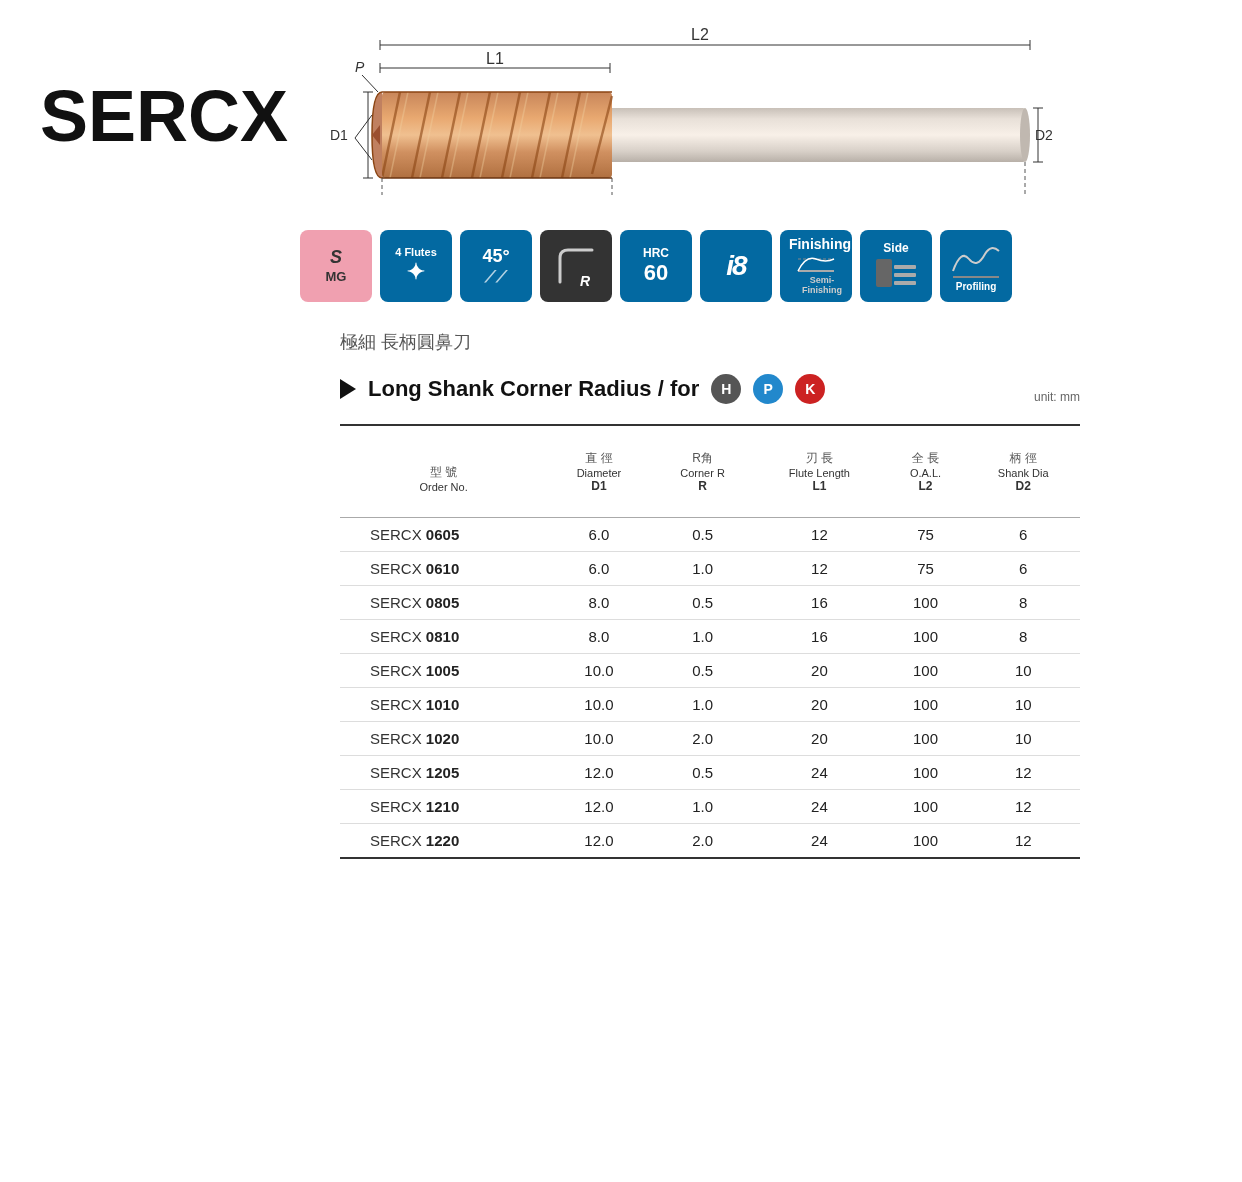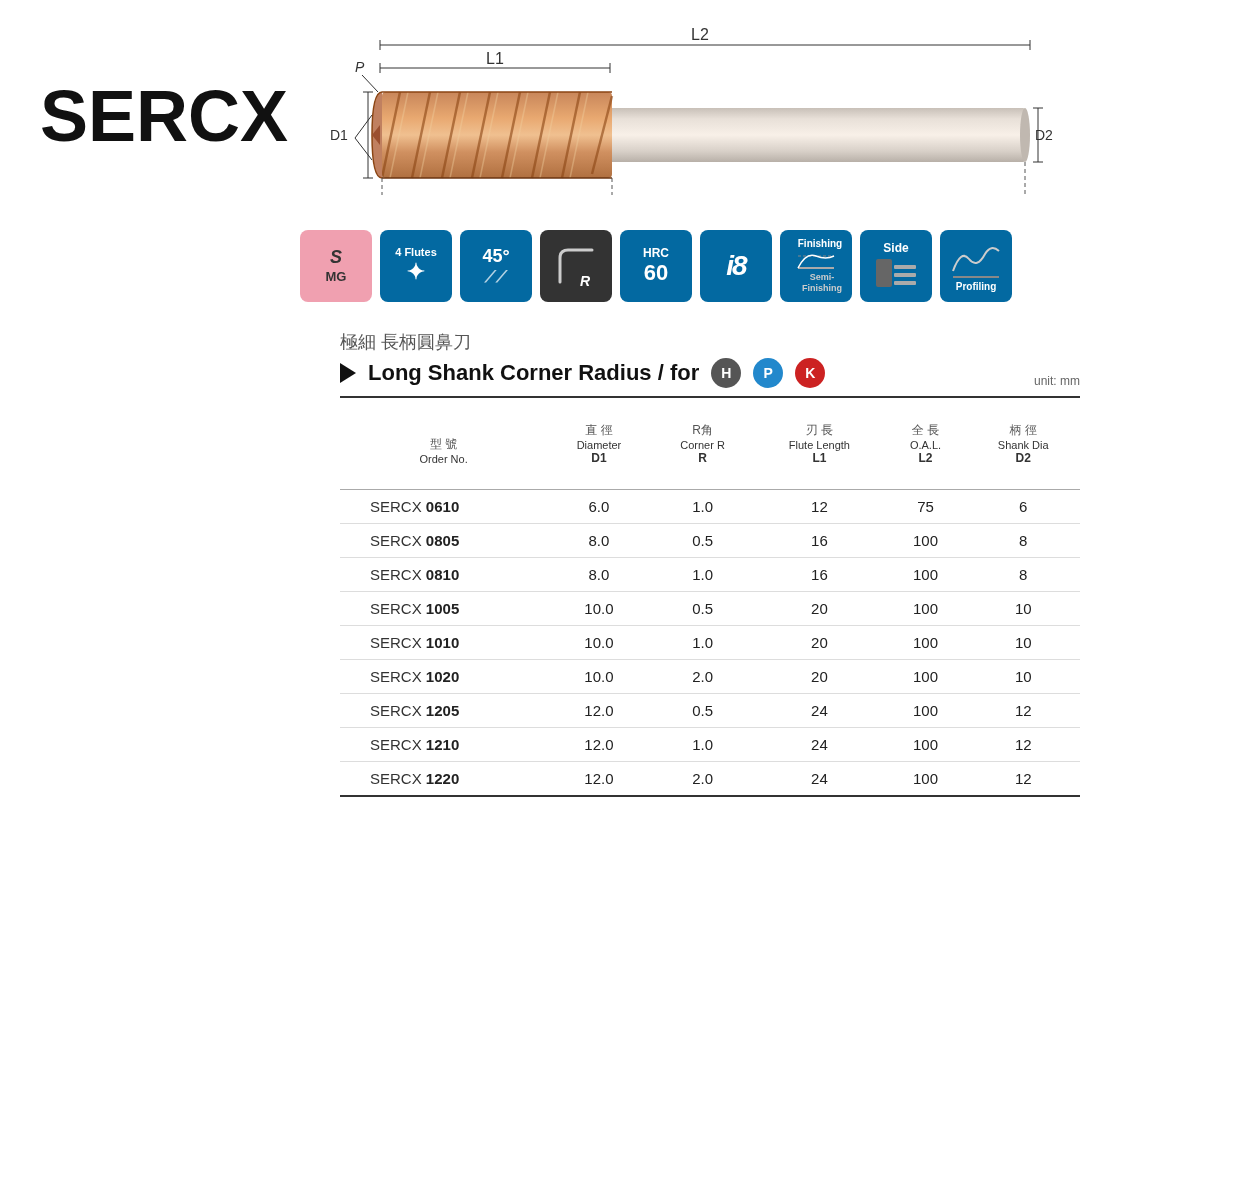"Finishing" span { font-size: 10px -> 14px }
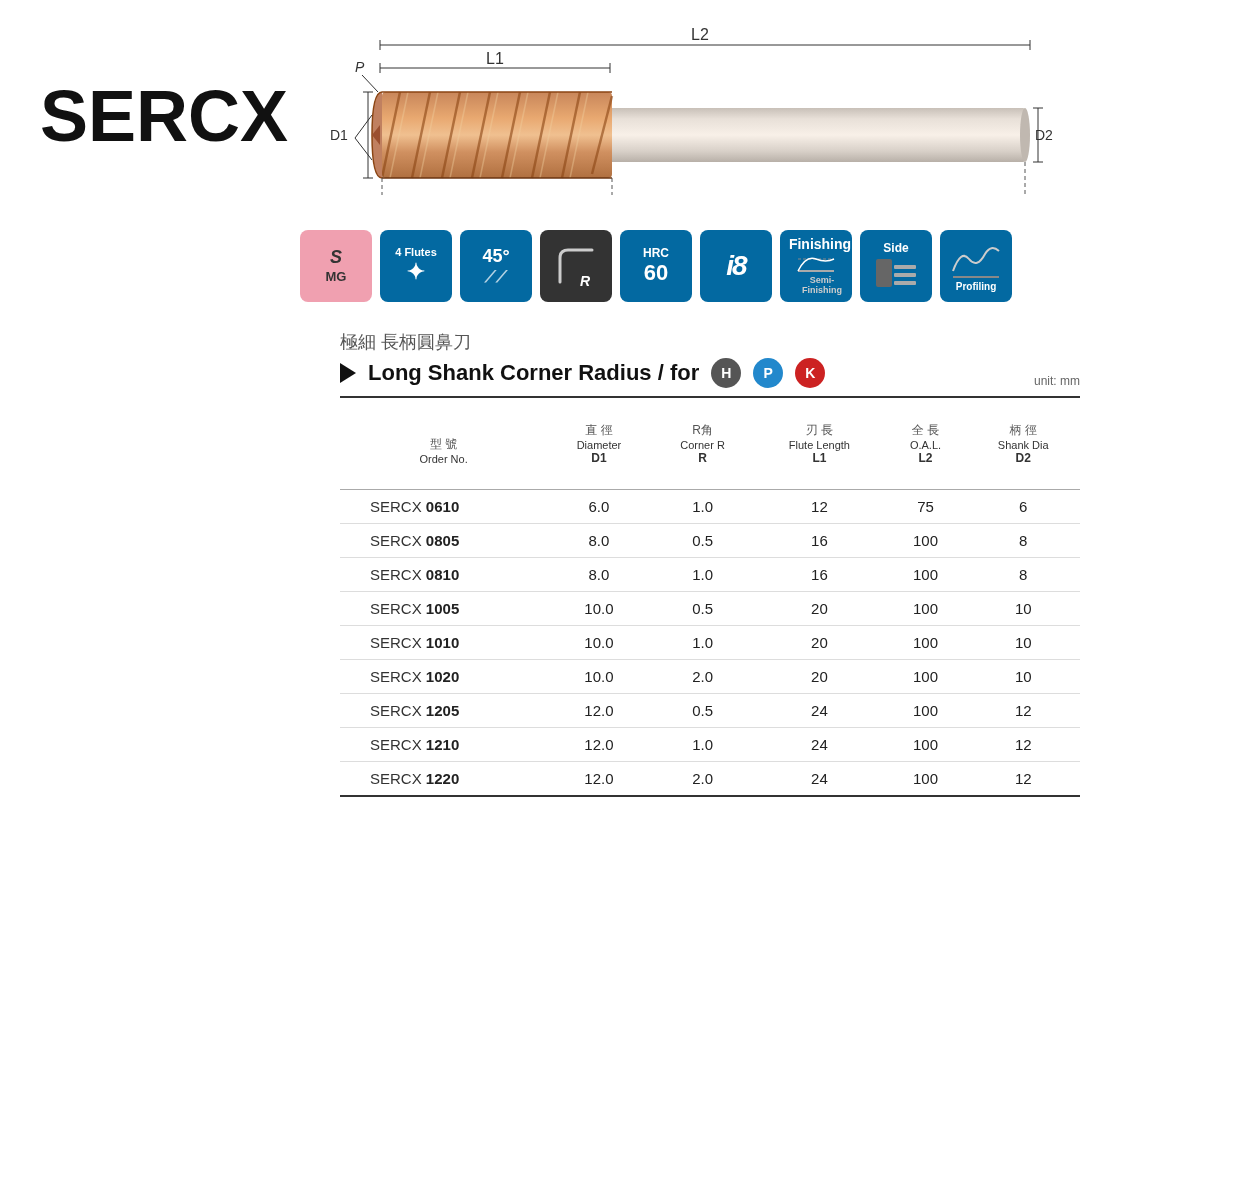"極細 長柄圓鼻刀" .chinese-title { margin-bottom: 4px -> 20px }
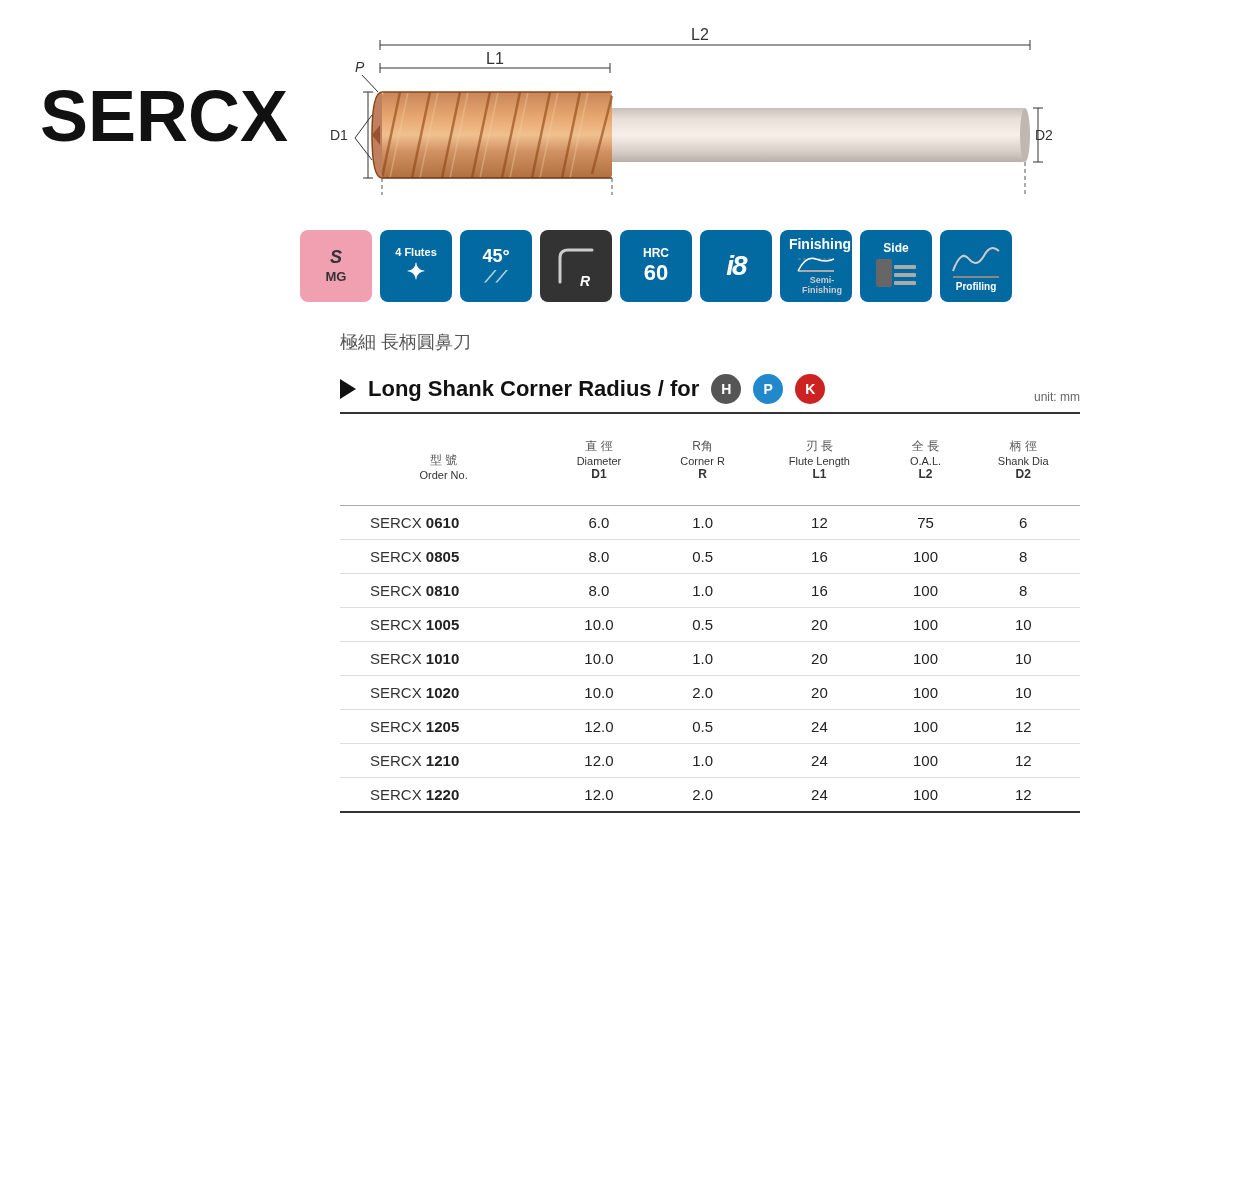"Long Shank Corner Radius /" .product-title-row { margin-bottom: 8px -> 20px }
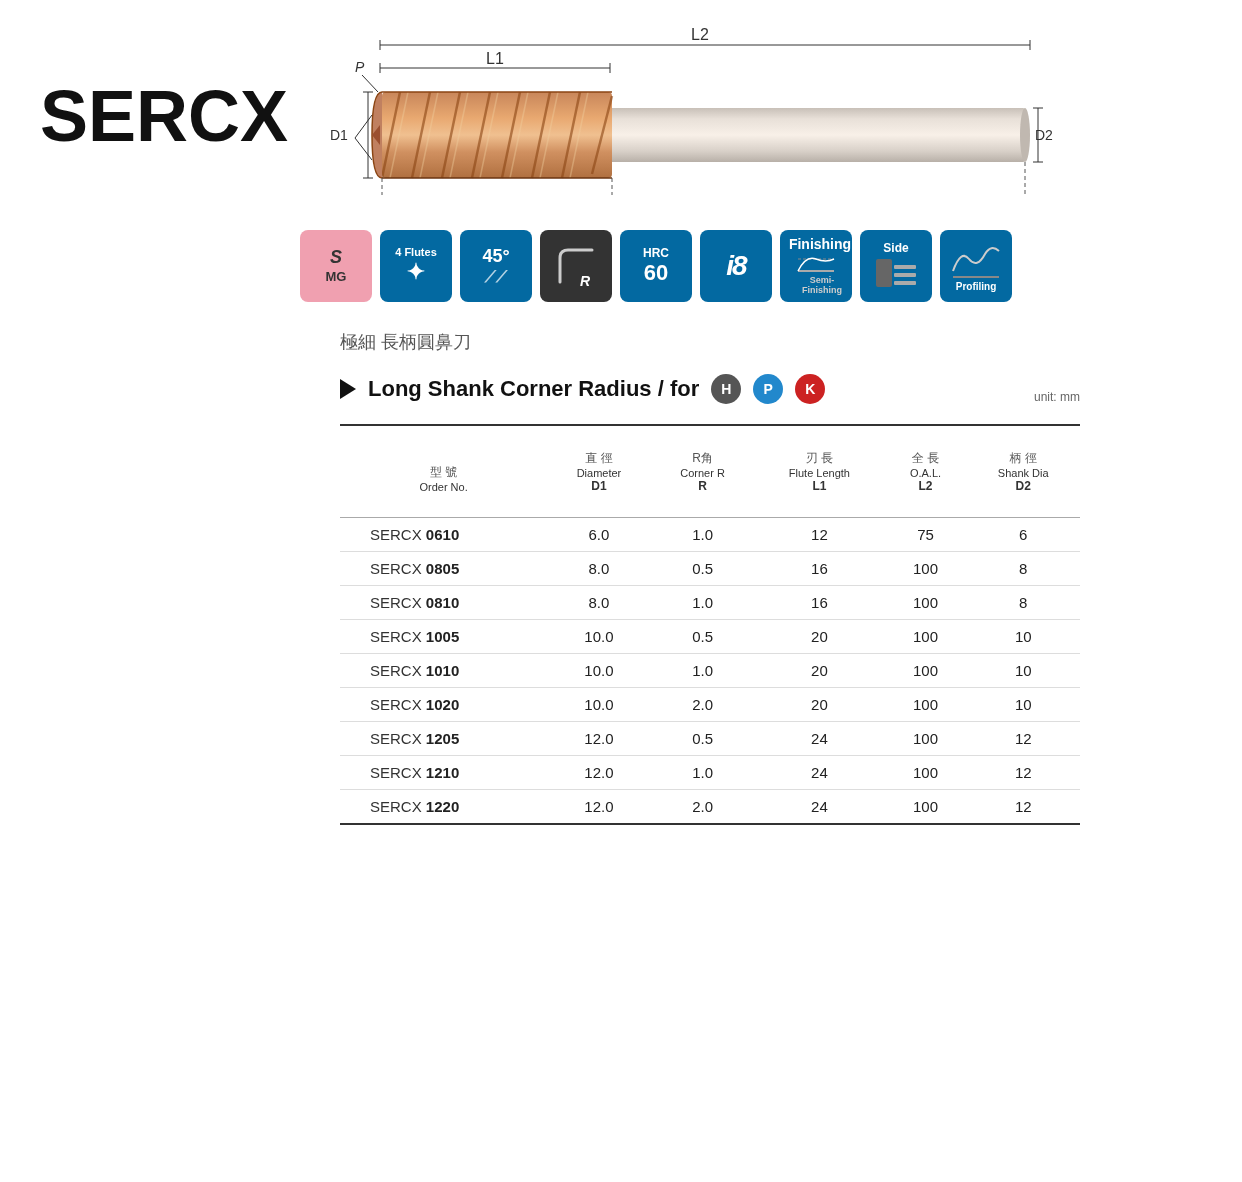"SERCX 0605" tr { html: none -> <tr> <td><span>SERCX </span><span>0605</span></td> <td>6.0</td> <td>0.5</td> <td>12</td> <td>75</td> <td>6</td> </tr> }
